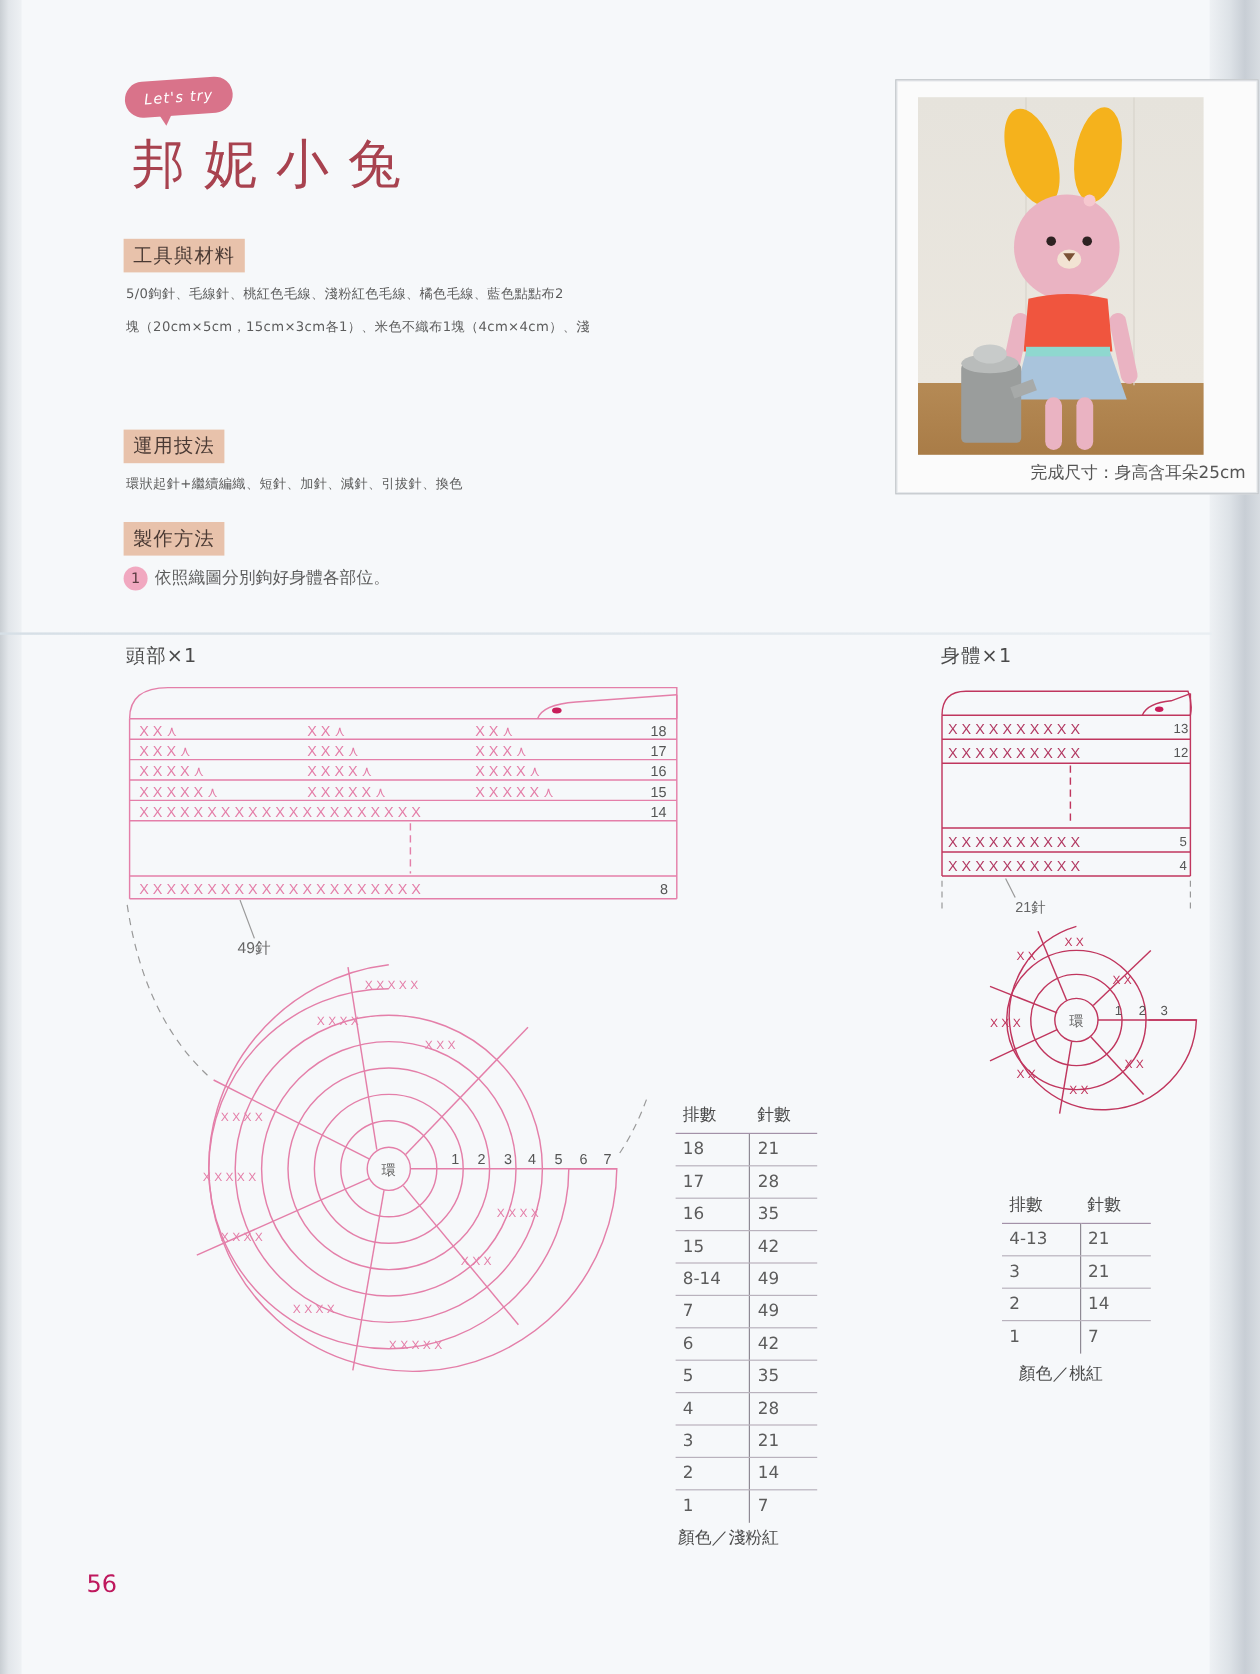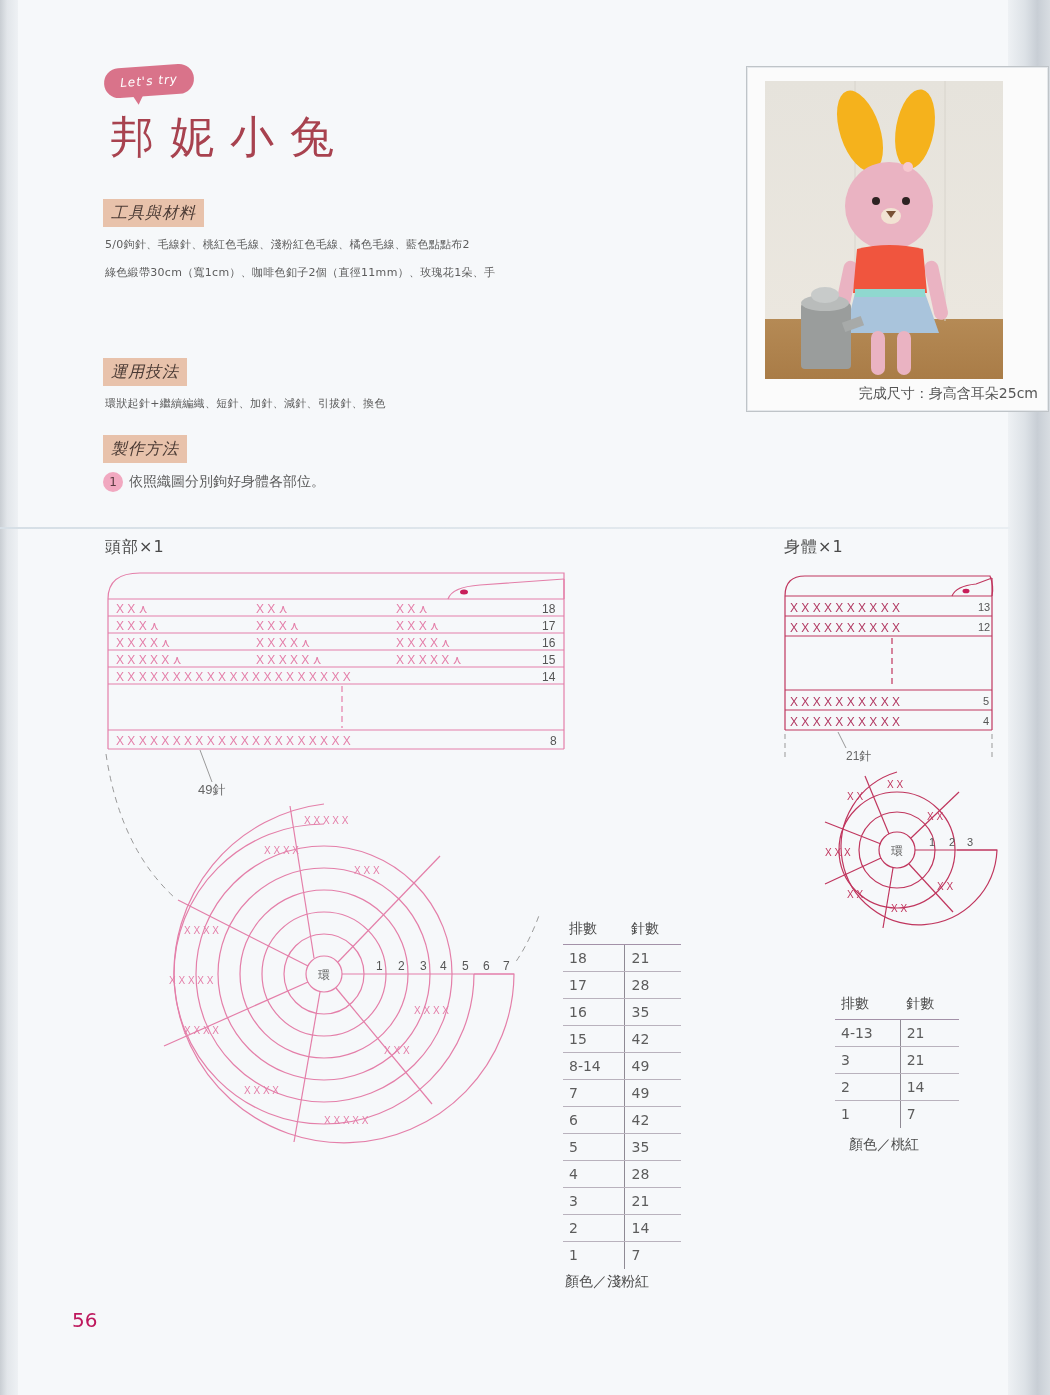"工具與材料" .sec-label { font-style: italic -> none }
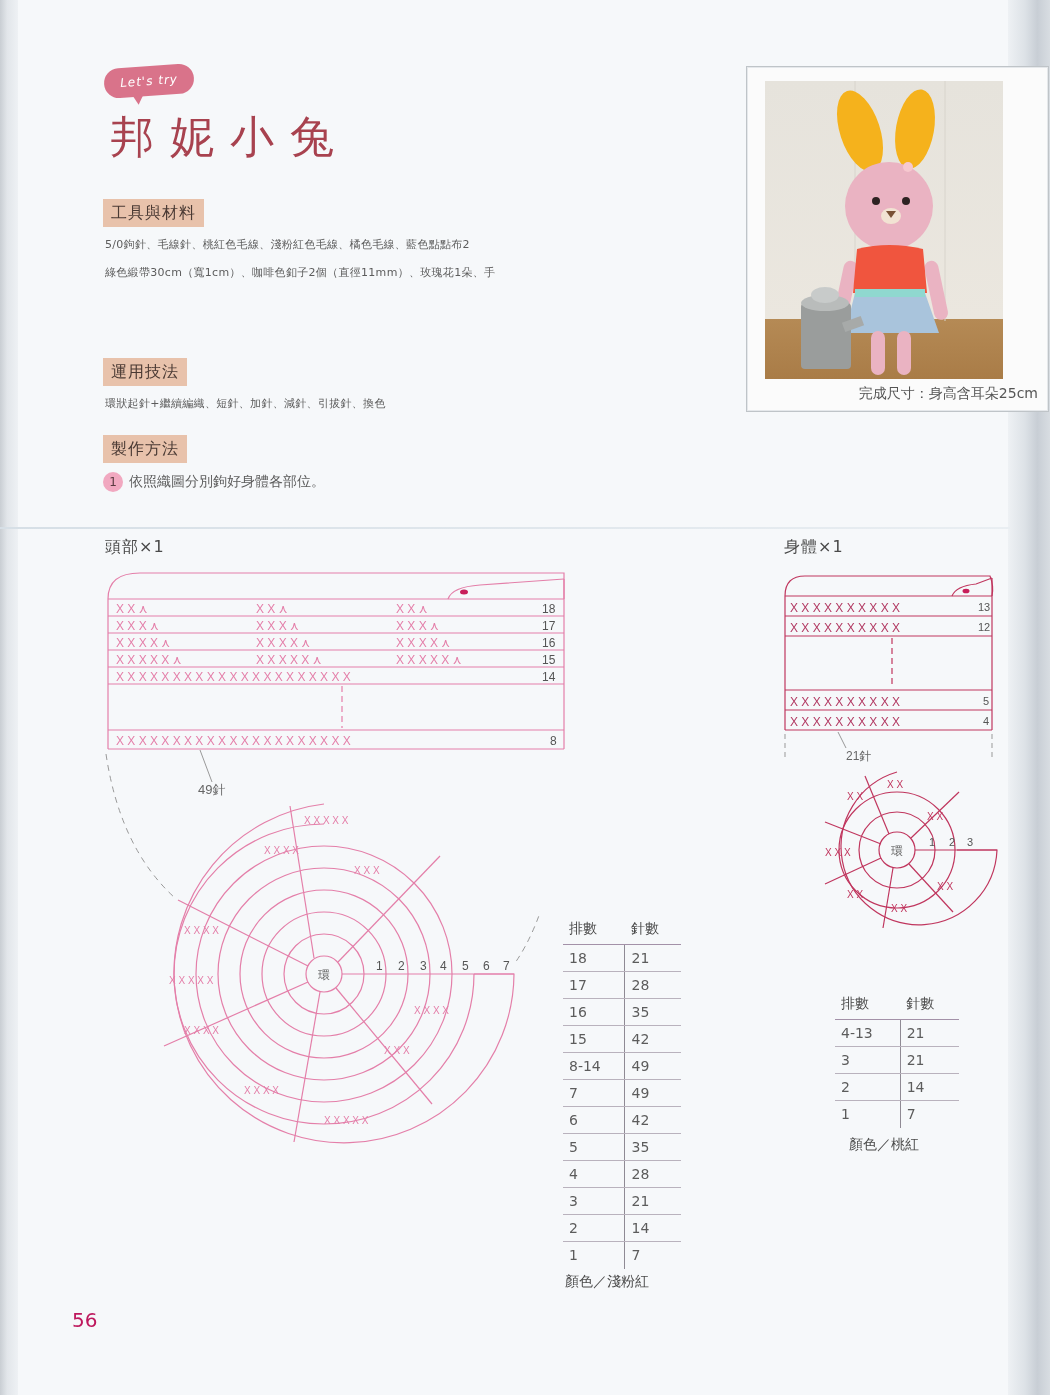"塊（20cm×5cm，15cm×3cm各1）、米色不織布1塊（4cm×4cm）、" div { html: none -> <div>塊（20cm×5cm，15cm×3cm各1）、米色不織布1塊（4cm×4cm）、淺</div> }
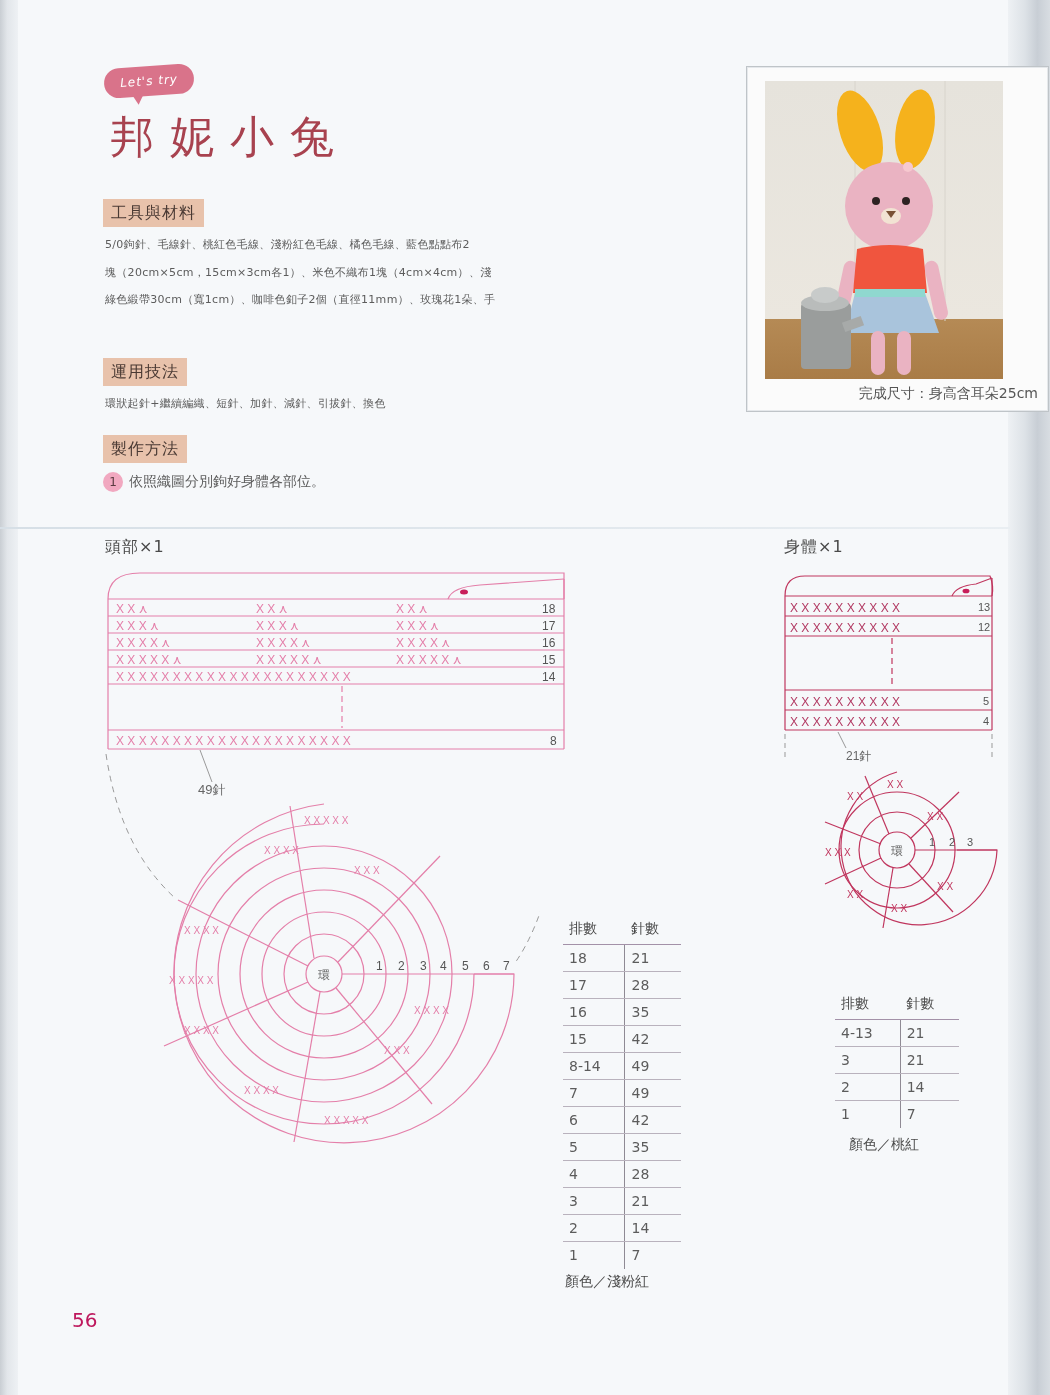"綠色緞帶30cm（寬1cm）、咖啡色釦子2個（直徑11mm）、玫瑰花1朵、手" div { html: <div>綠色緞帶30cm（寬1cm）、咖啡色釦子2個（直徑11mm）、玫瑰花1朵、手</div> -> none }
